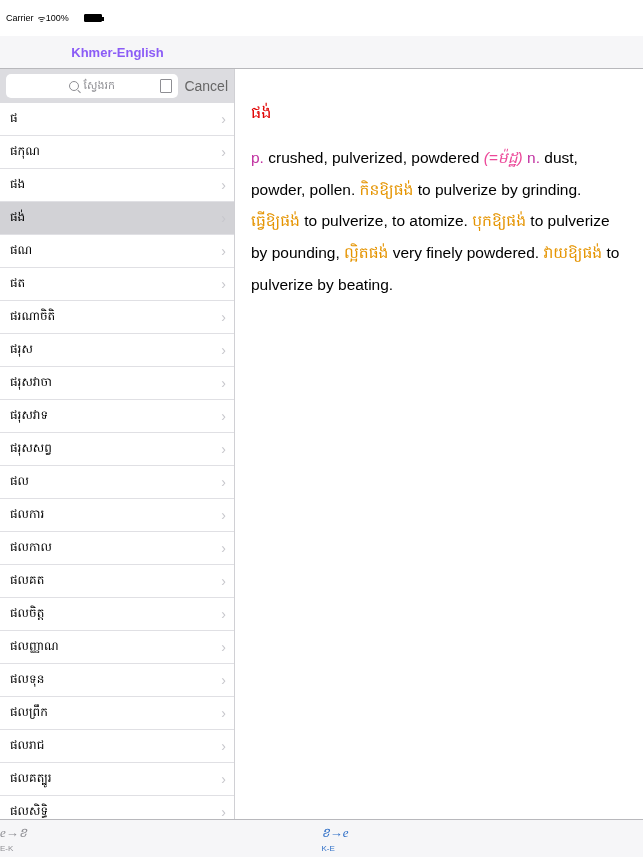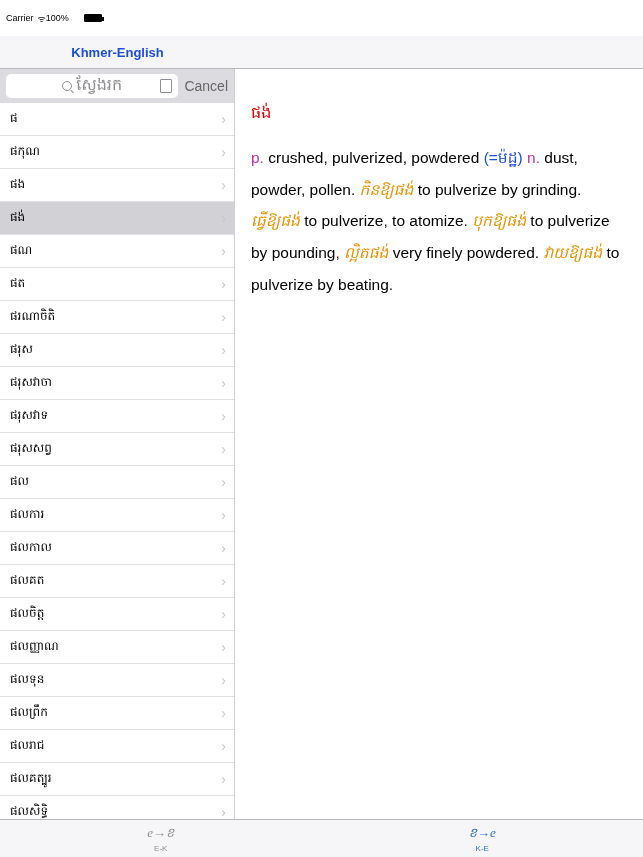"Khmer-English" .nav .col { color: #1d4ed8 -> #8b5cf6 }
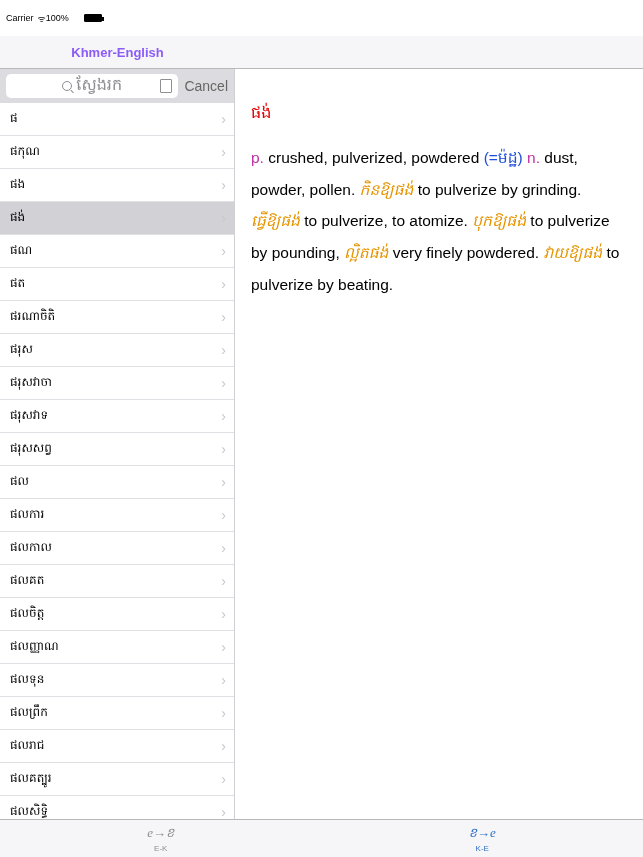"ស្វែងរក" .srch .fld { font-size: 16px -> 11px }
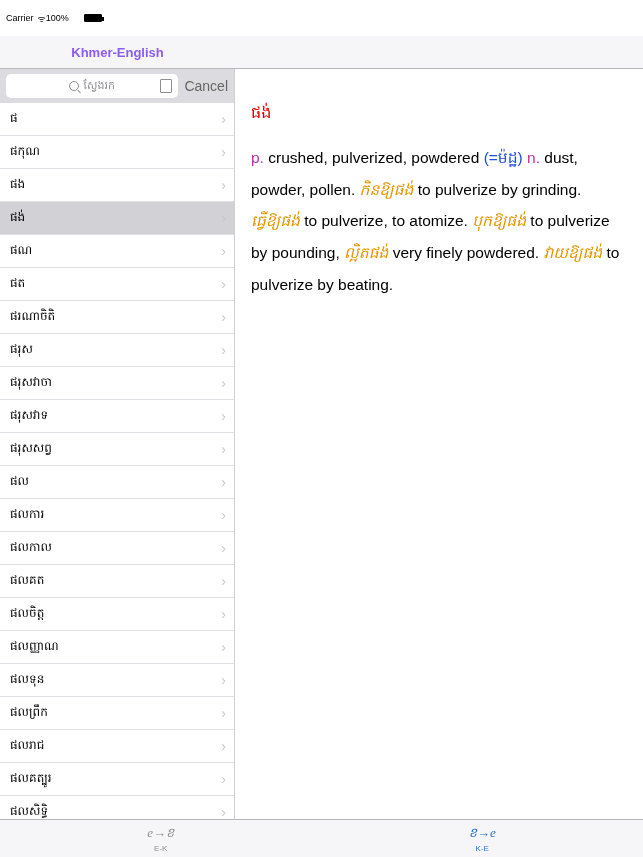"(=ម៉ដ្ឋ)" .detail .eq { color: #1d4ed8 -> #ec4899; font-style: none -> italic }
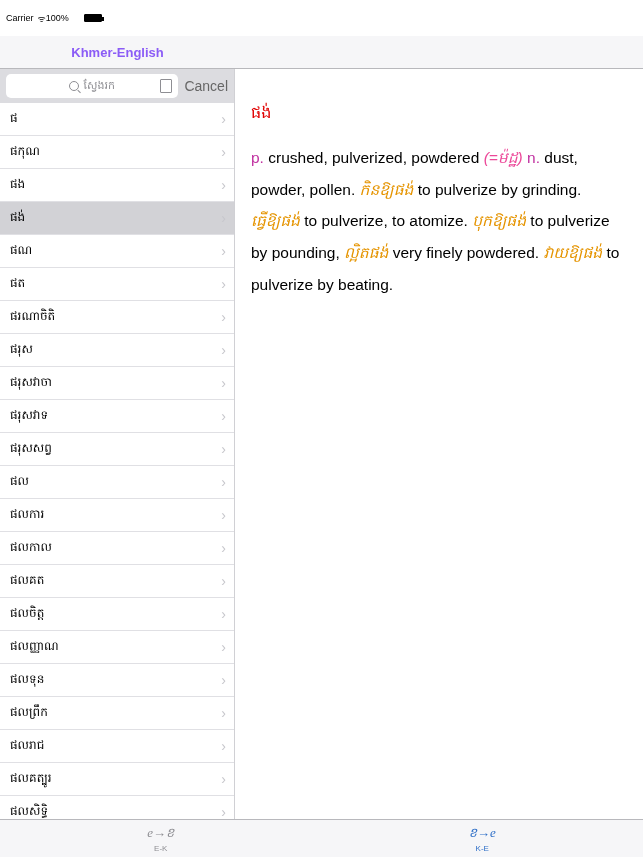"កិនឱ្យផង់" .detail .kh { font-style: italic -> none }
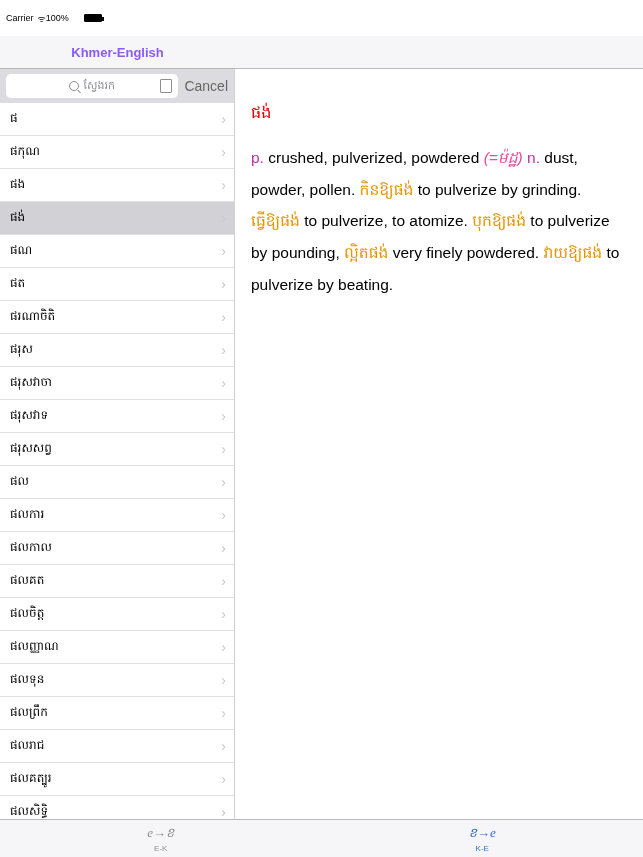"e→ខ" .tabs .tab { align-items: center -> none }
